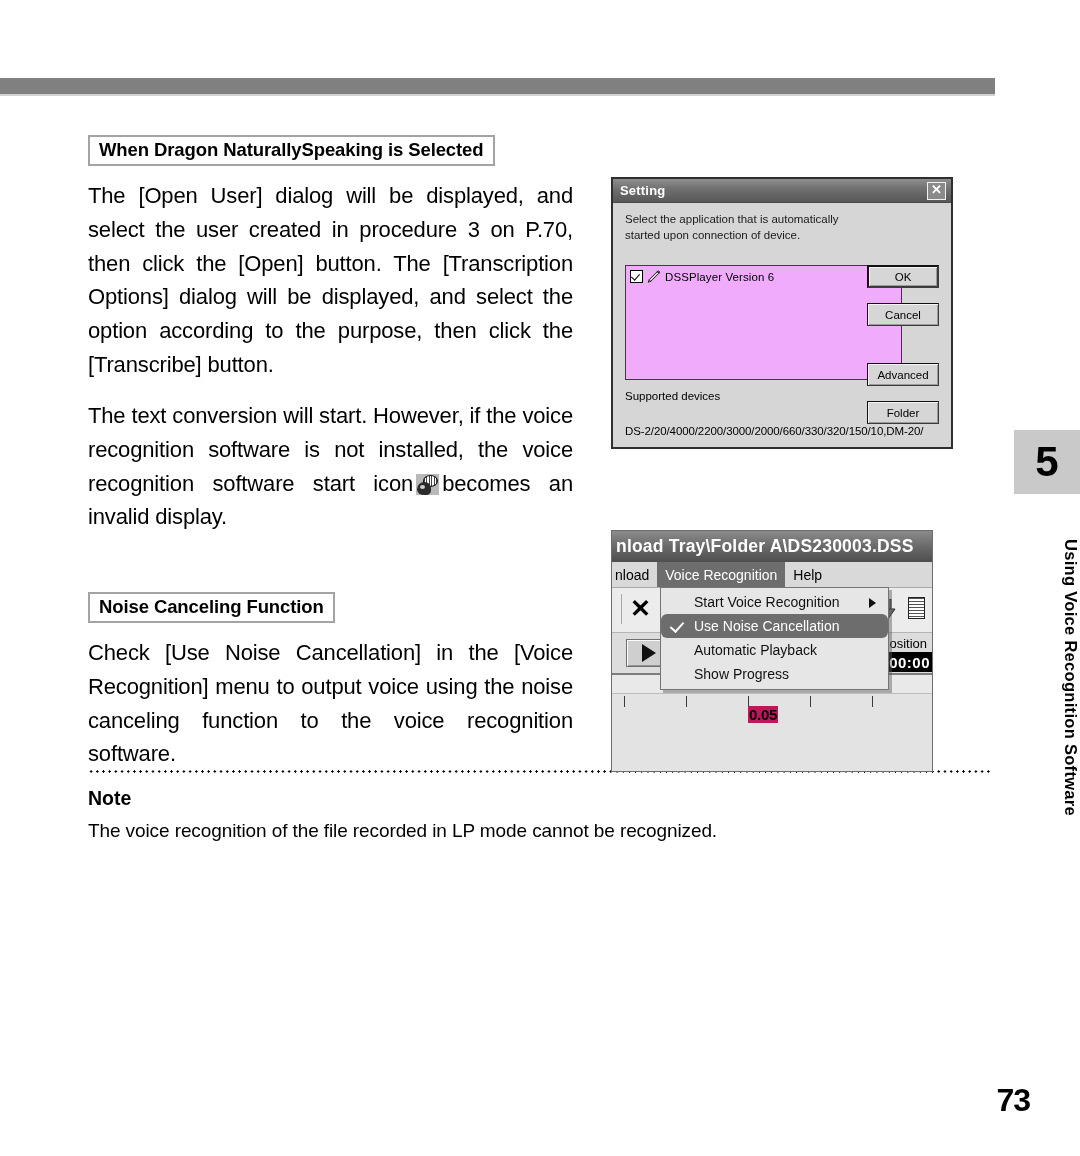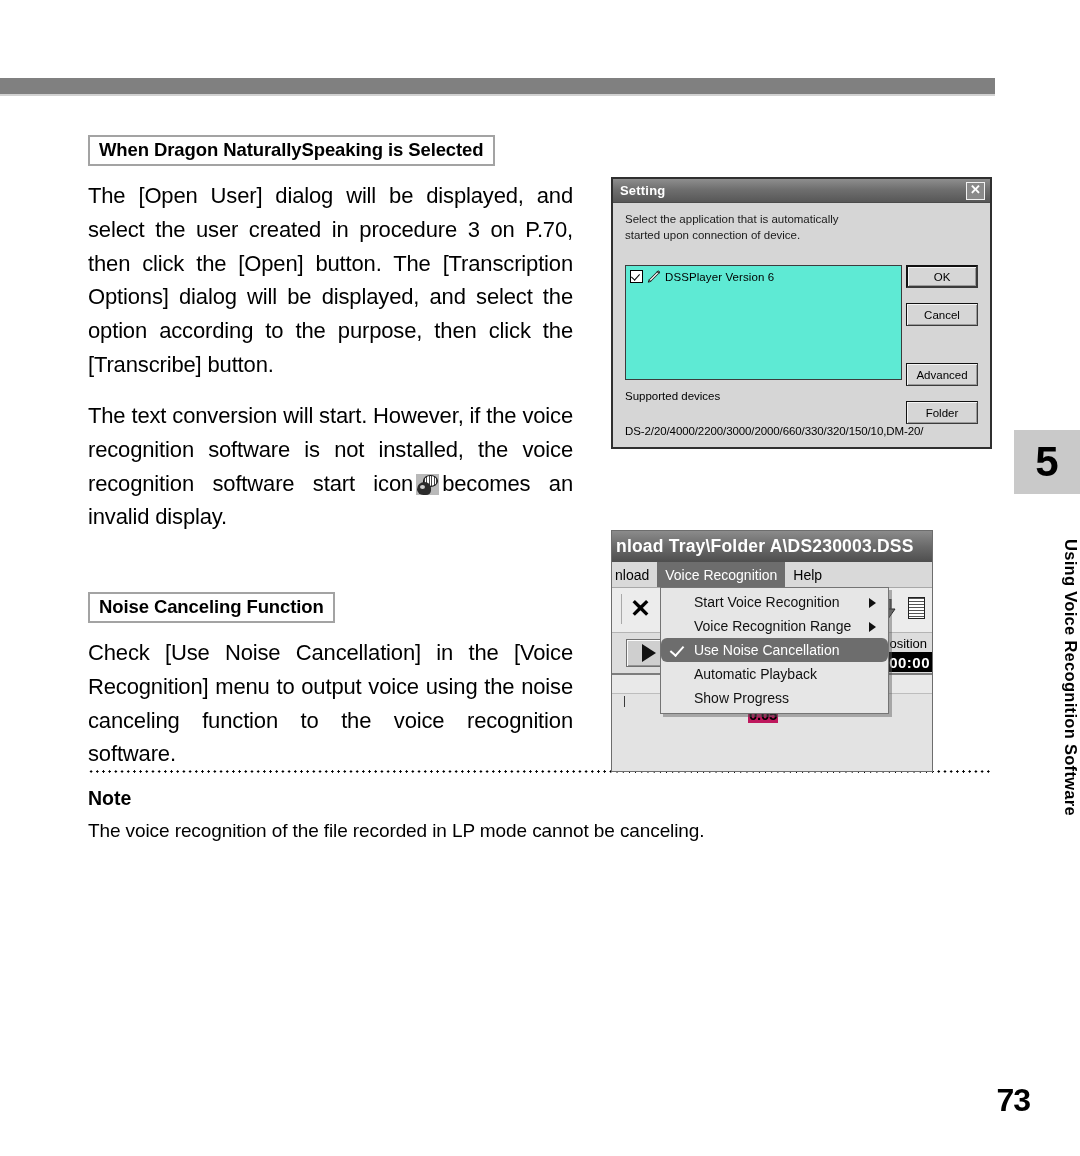"Setting" #setting-dialog { width: 381px -> 342px }
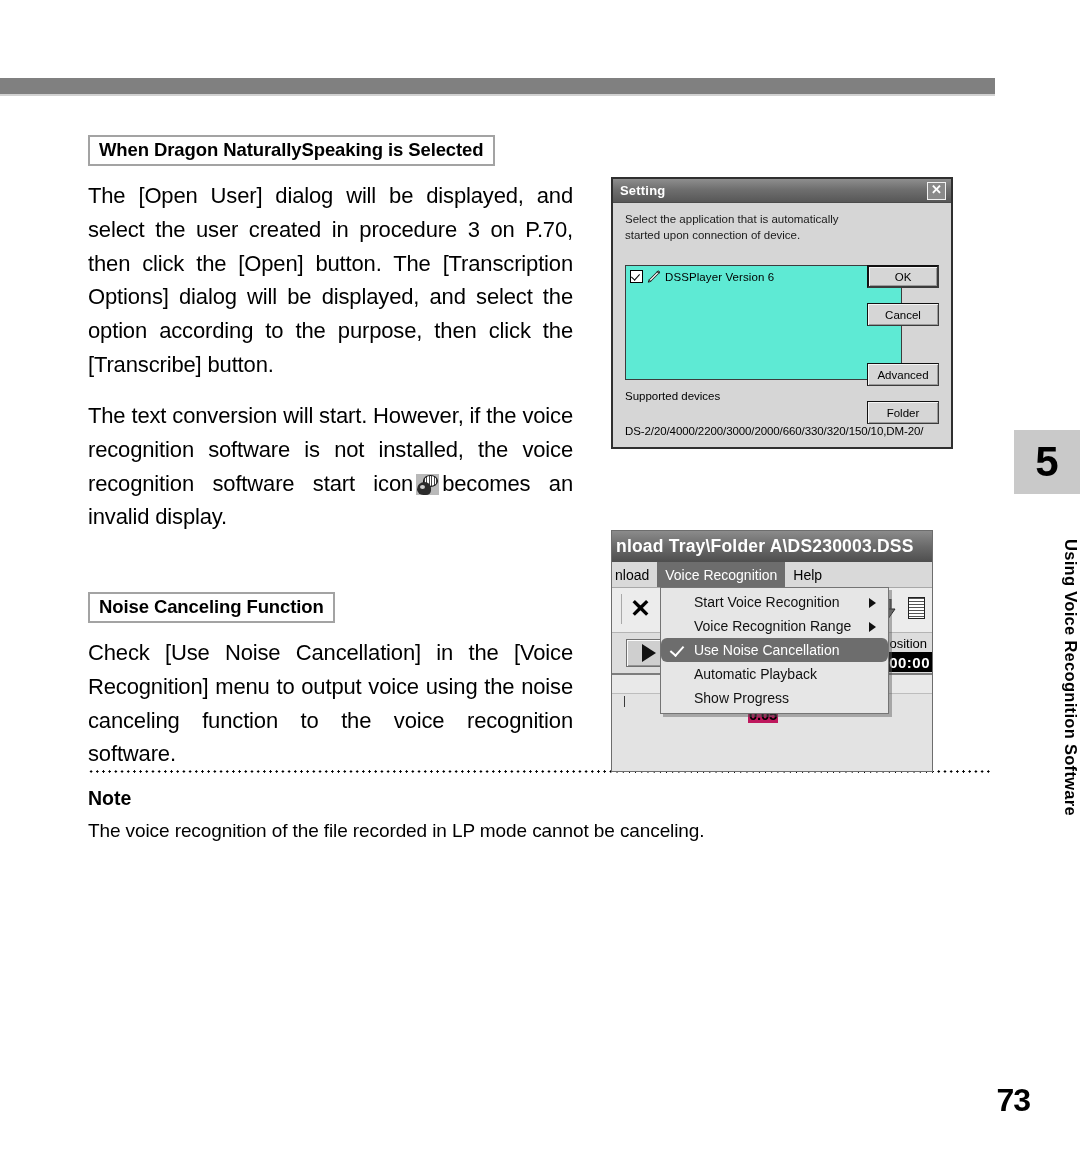"DSSPlayer Version 6" #app-list { background: #5eead4 -> #f0abfc }
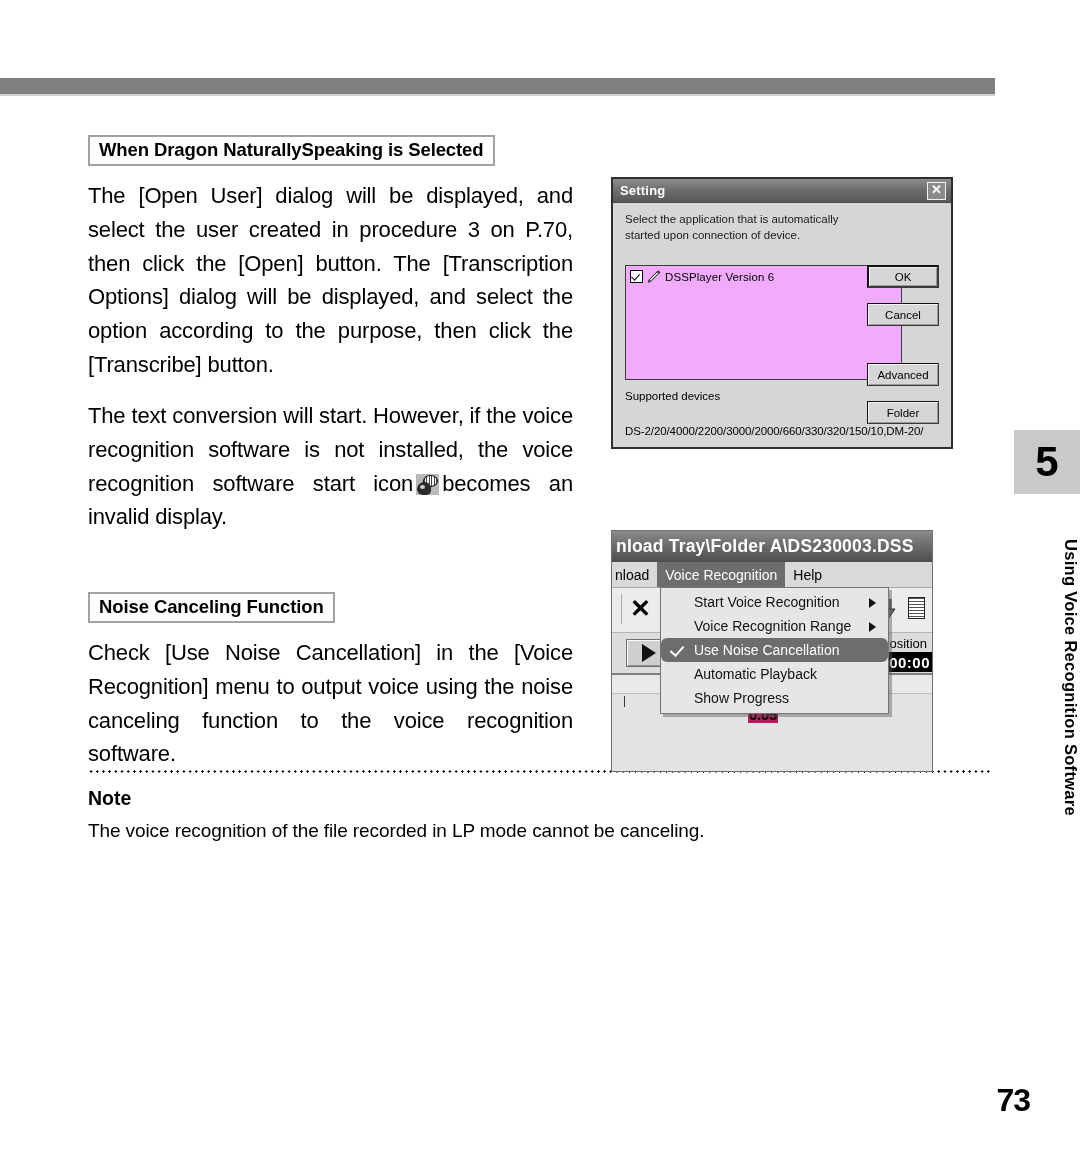"Voice Recognition Range" div.vr-item { html: <div> <span>Voice Recognition Range</span> <span></span> </div> -> none }
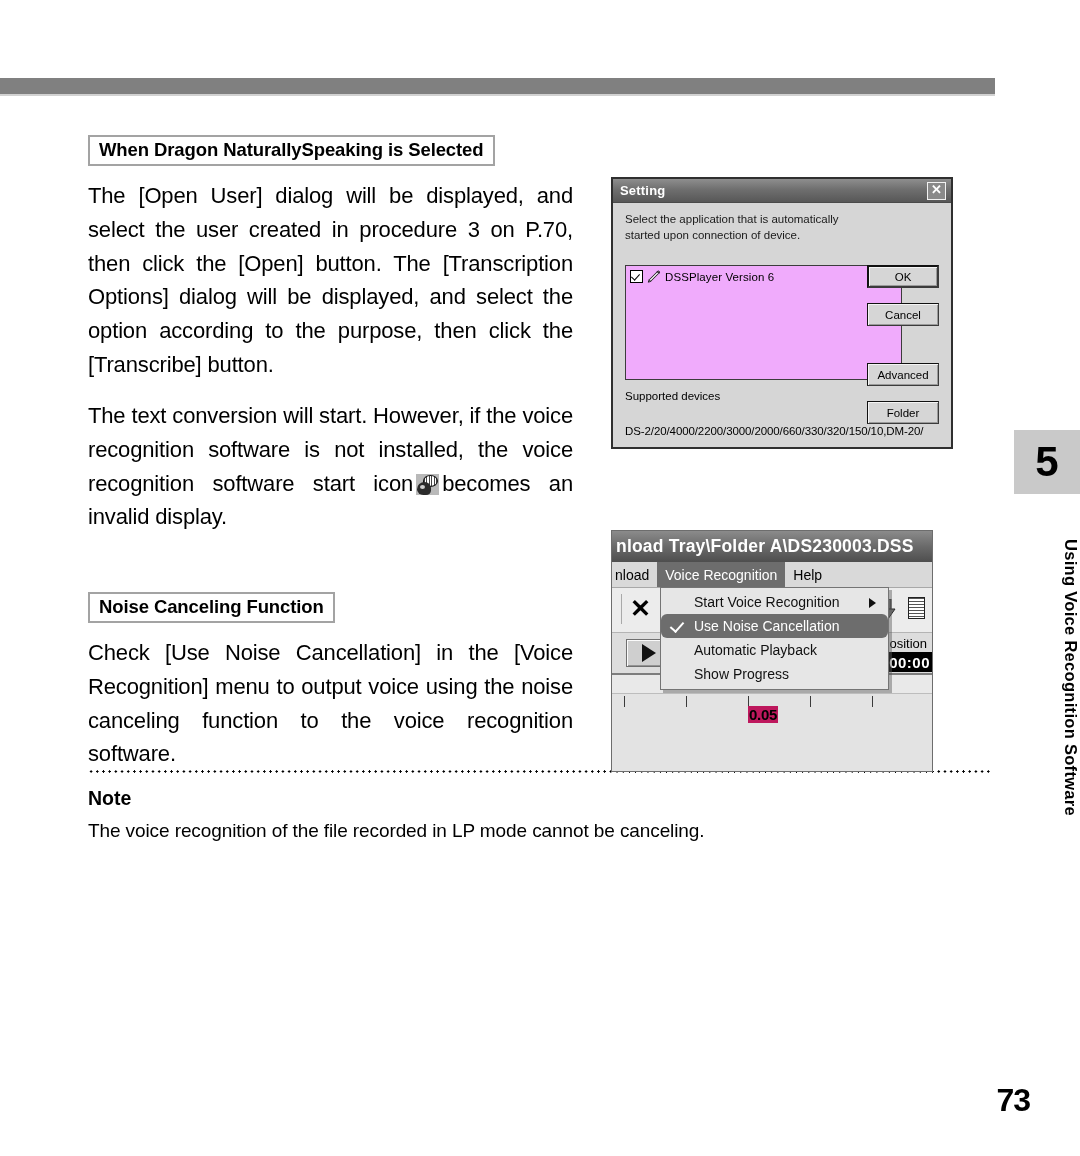"The voice recognition of the" div { text: canceling -> recognized }
